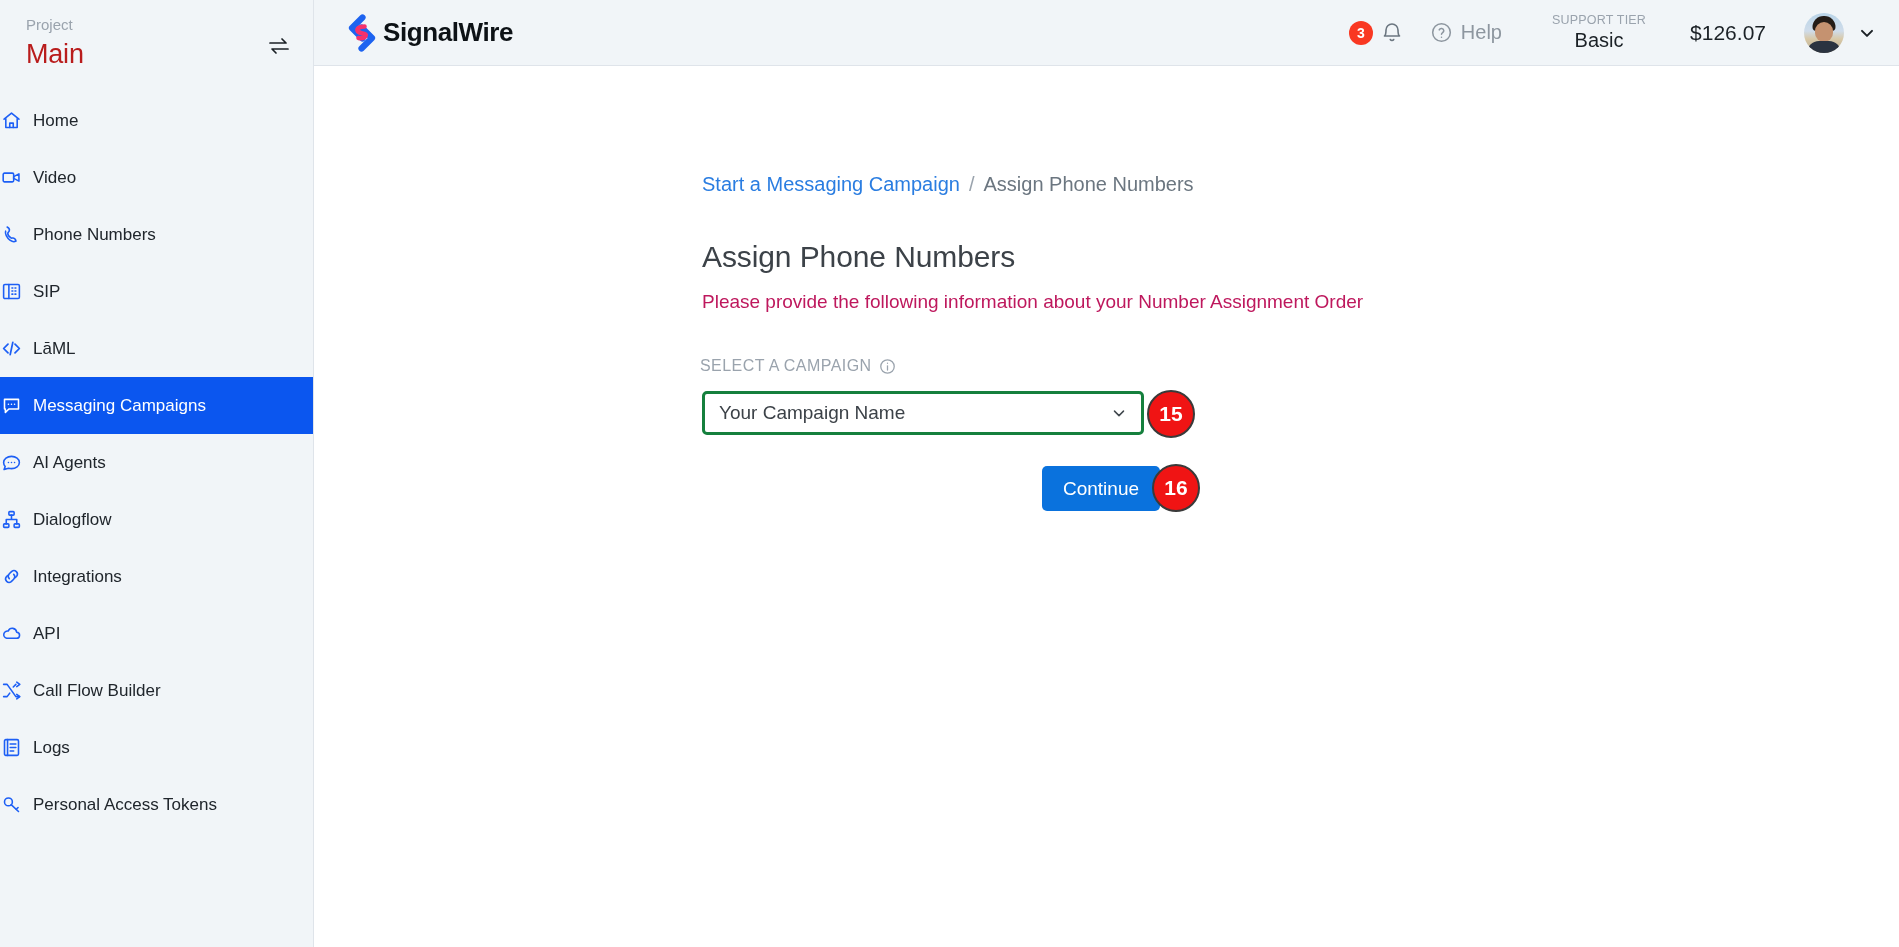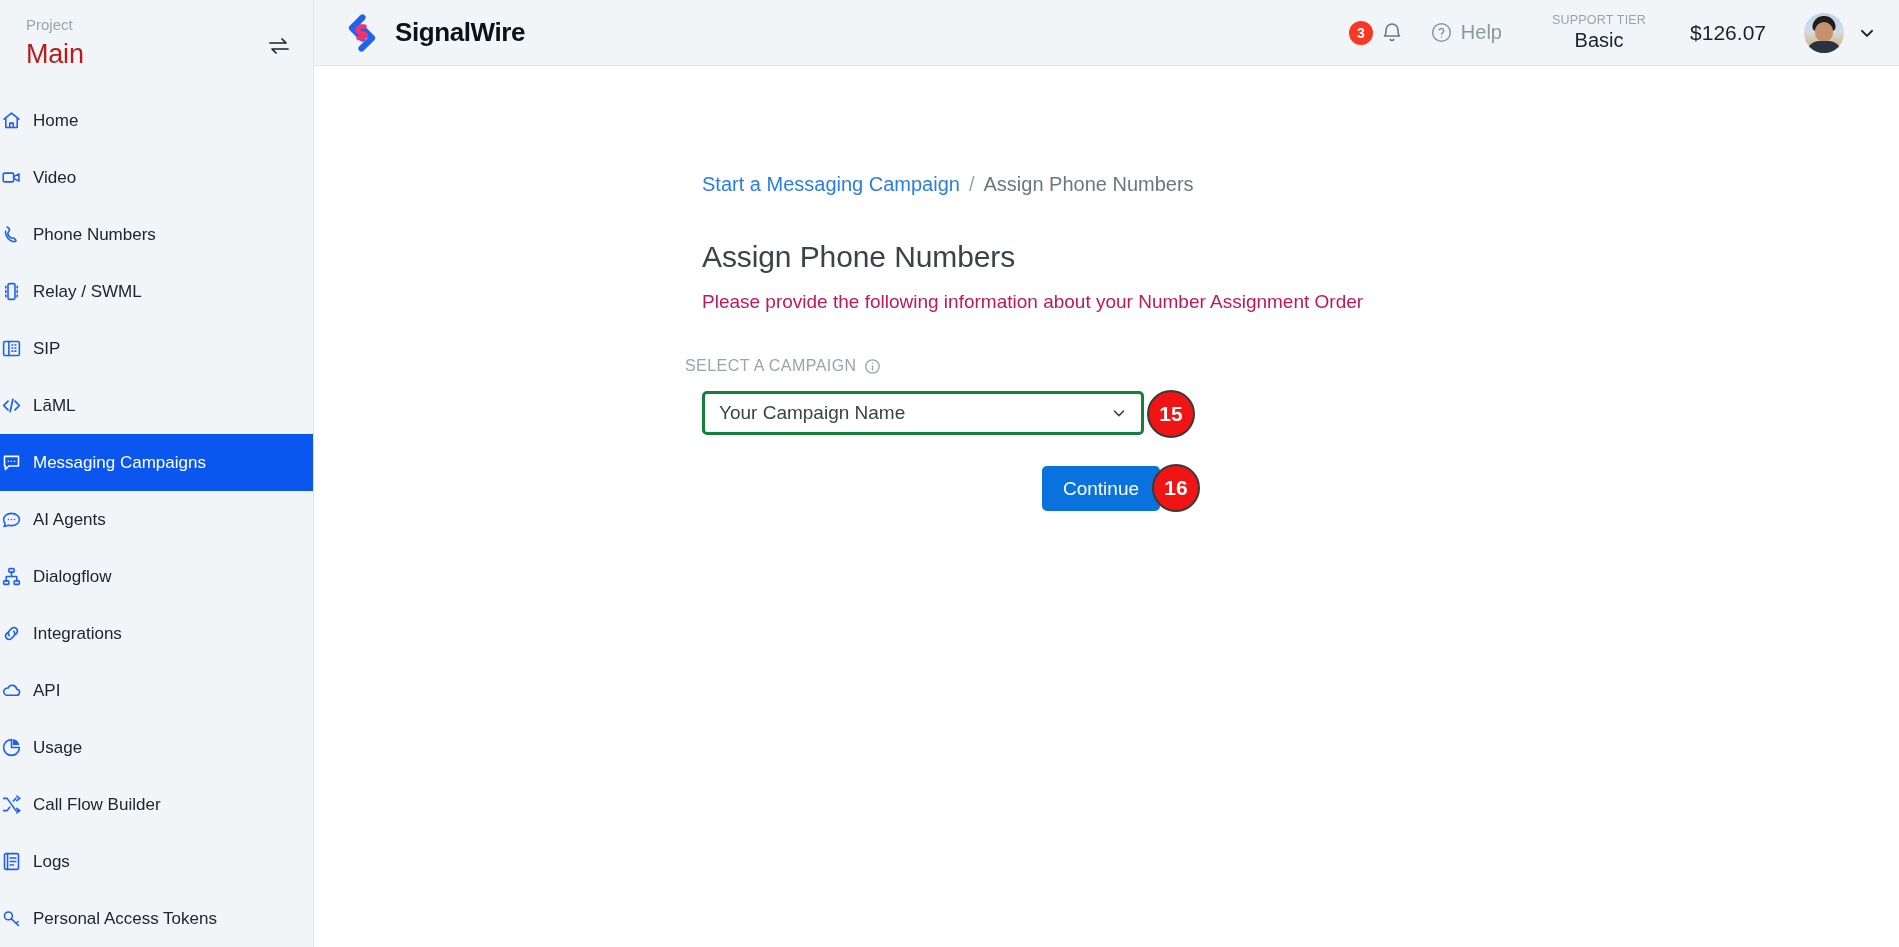"SignalWire" .brand { gap: 13px -> 1px }
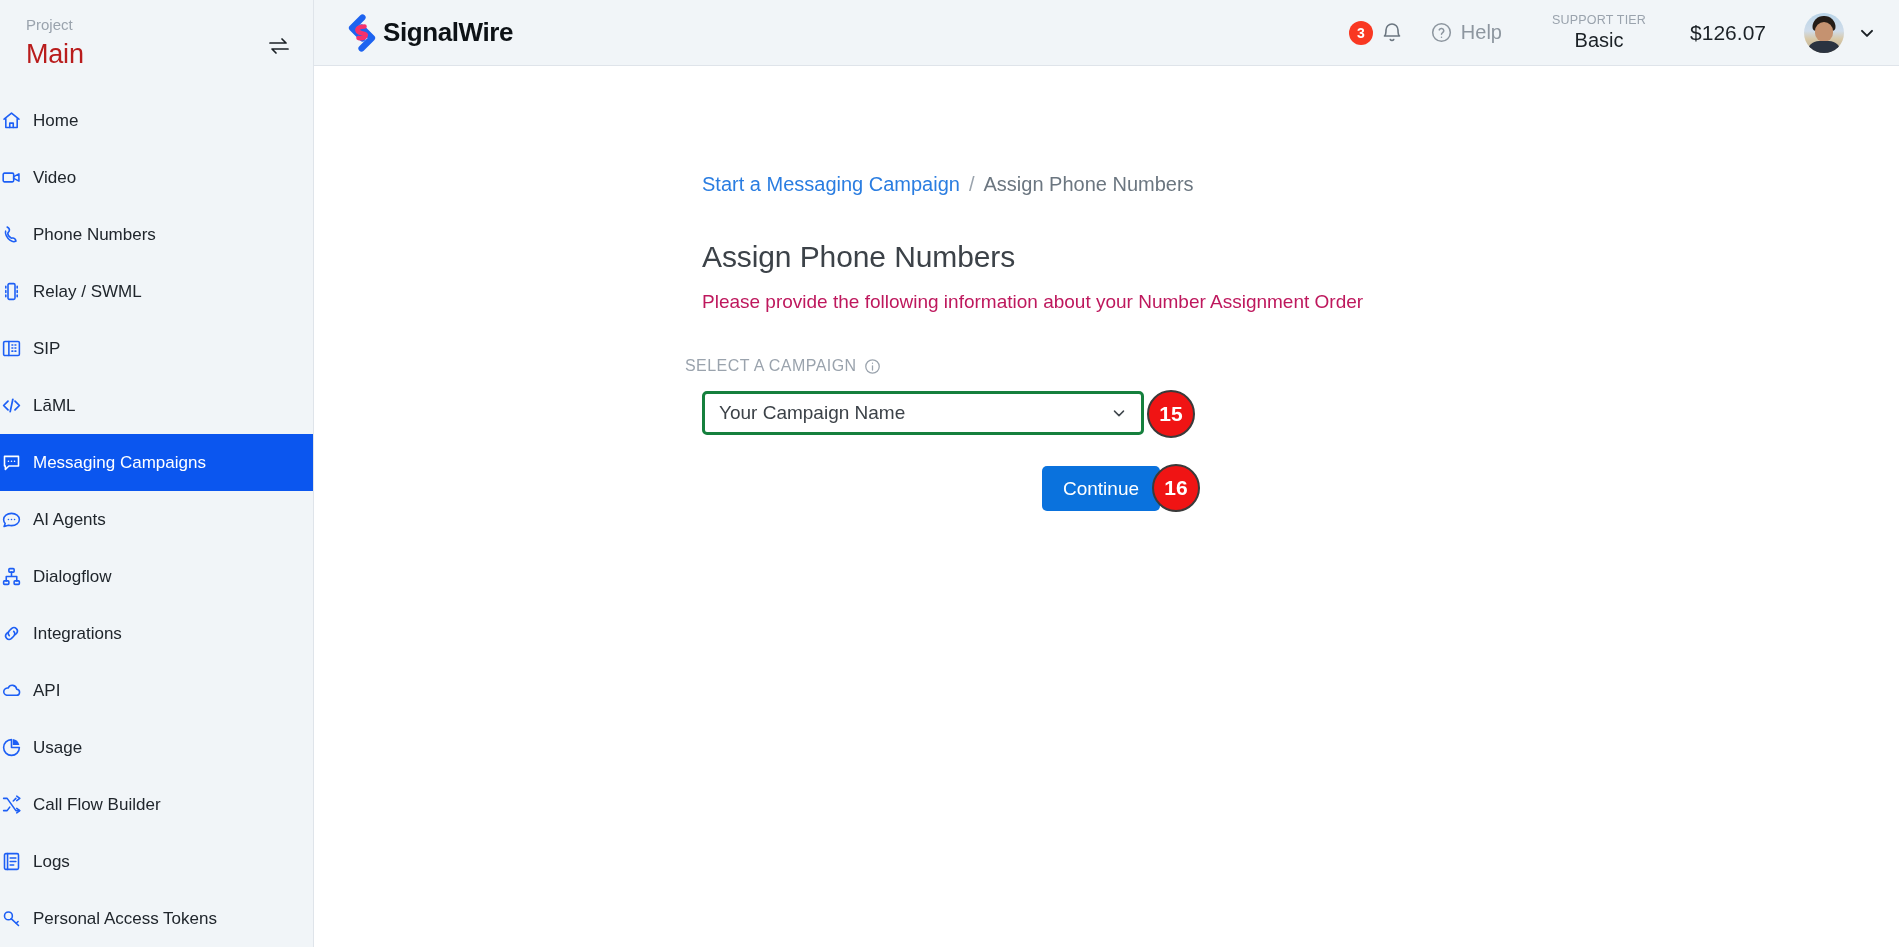"Relay / SWML" div.nav-item { html: <div> <span> <svg> <rect></rect> <path></path> </svg> </span> <span>Relay / SWML</span> </div> -> none }
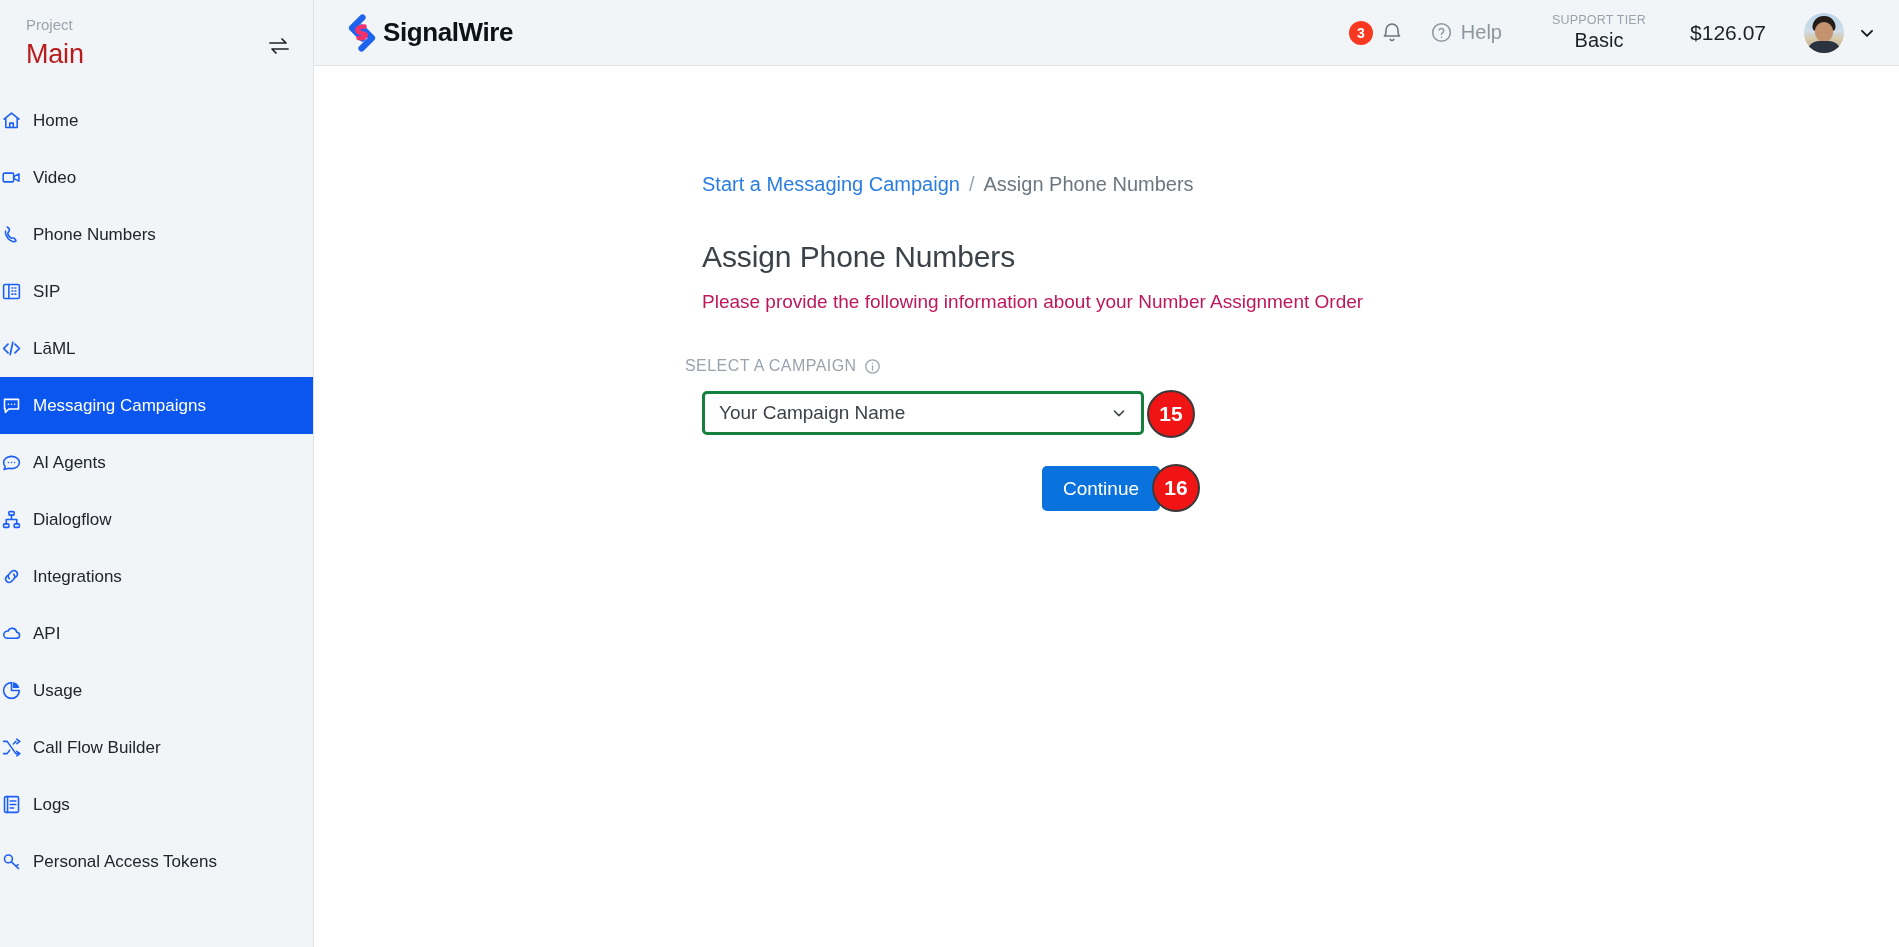"SELECT A CAMPAIGN" .field-label { left: 371px -> 386px }
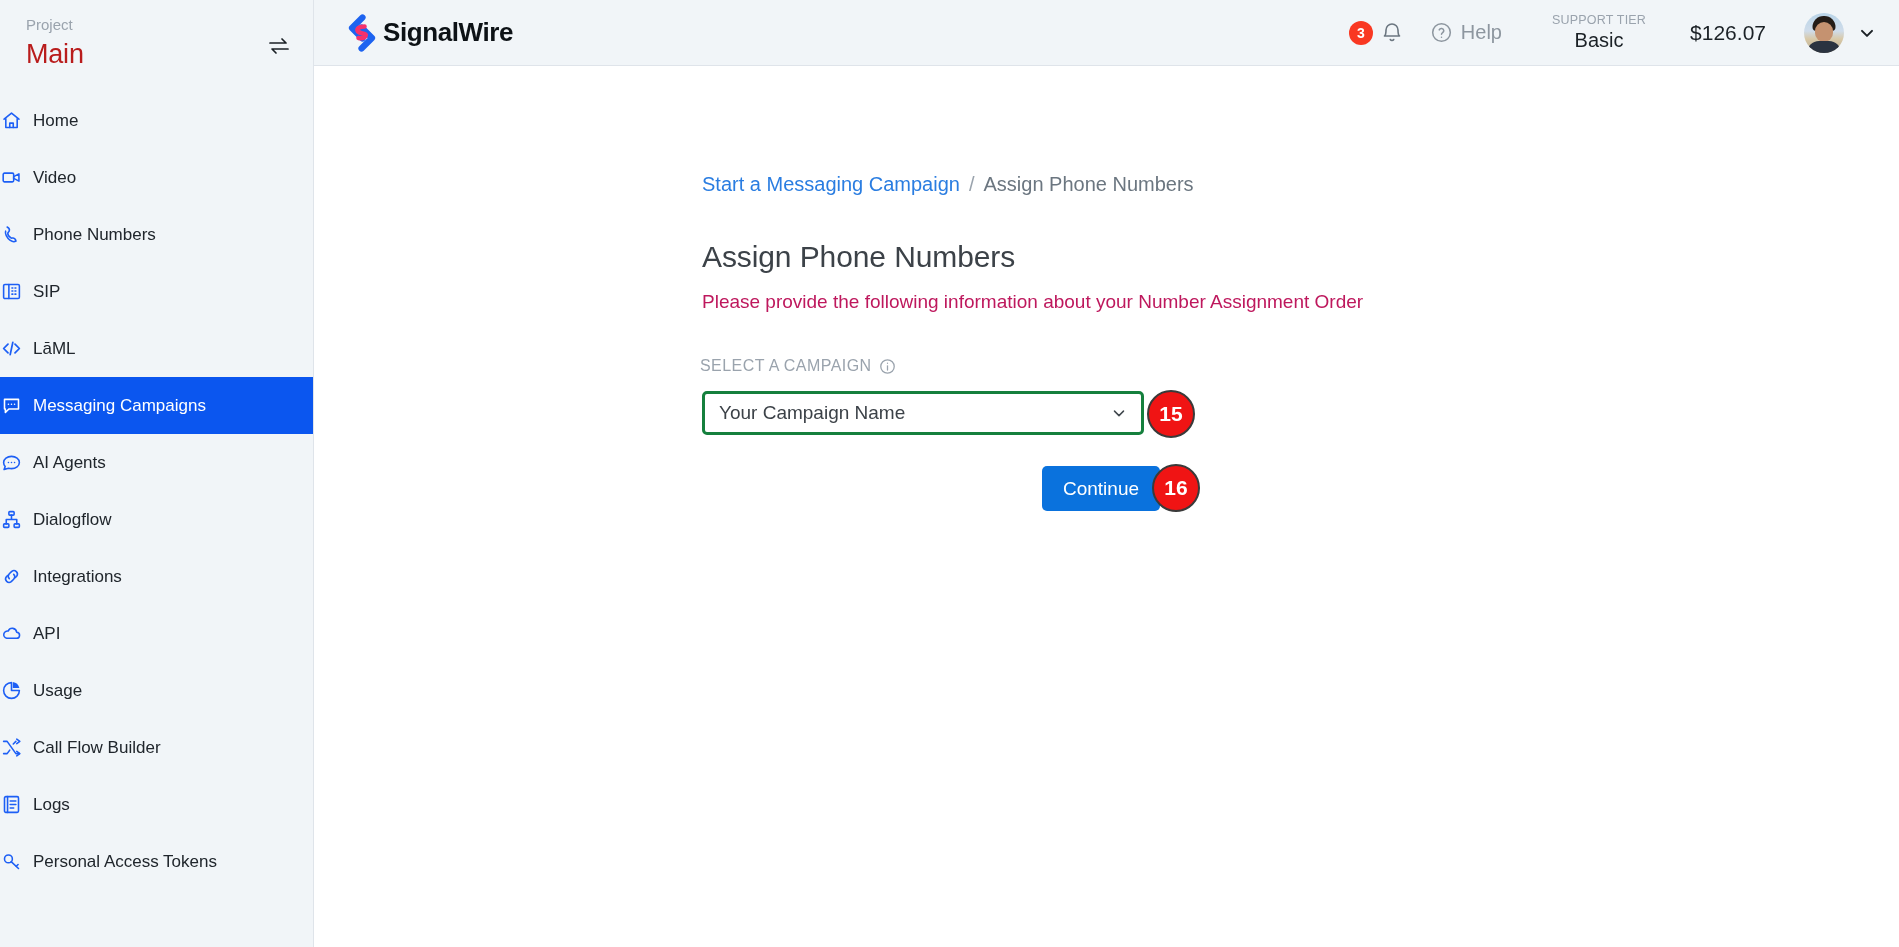"Usage" div.nav-item { html: <div> <span> <svg> <path></path> <path></path> </svg> </span> <span>Usage</span> </div> -> none }
